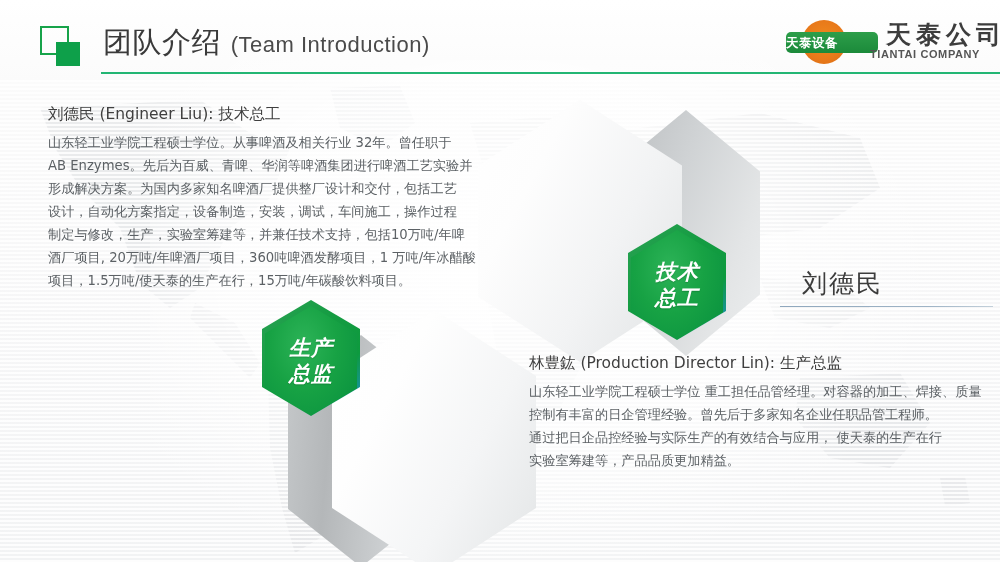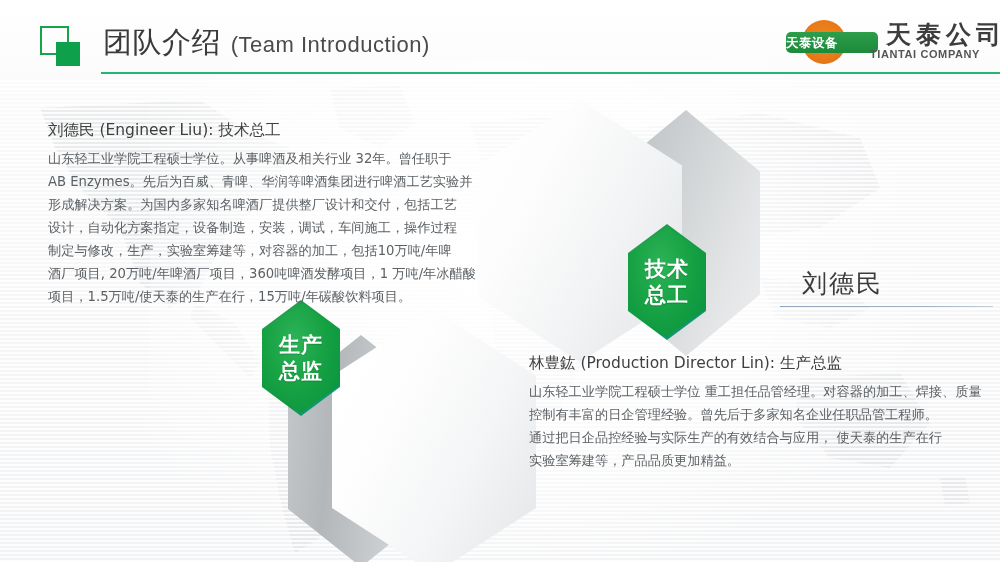"刘德民 (Engineer Liu): 技术总工" #bio-liu { top: 120px -> 104px }
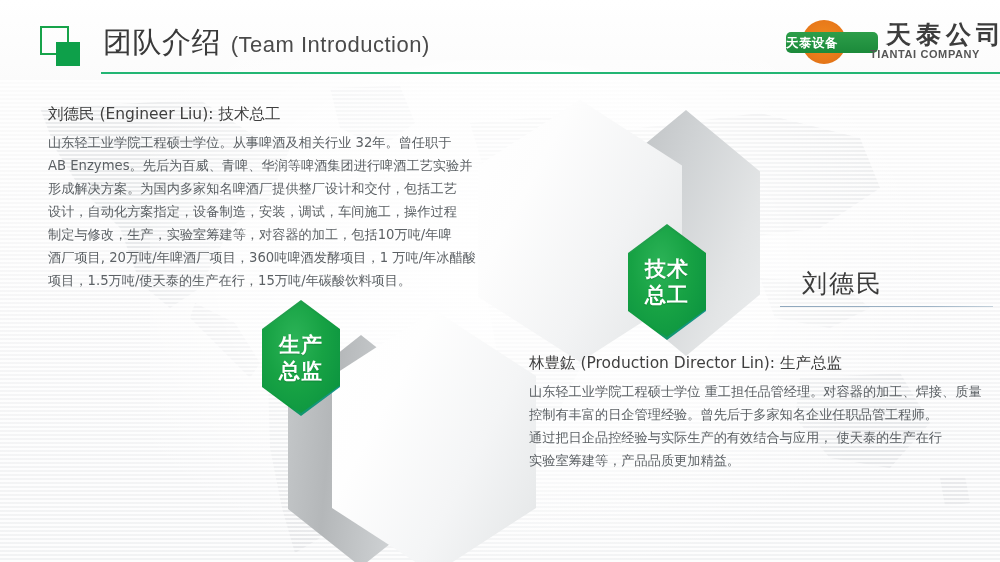"制定与修改，生产，实验室筹建等，对容器的加工，包括10万吨/年啤" p { text: 对容器的加工 -> 并兼任技术支持 }
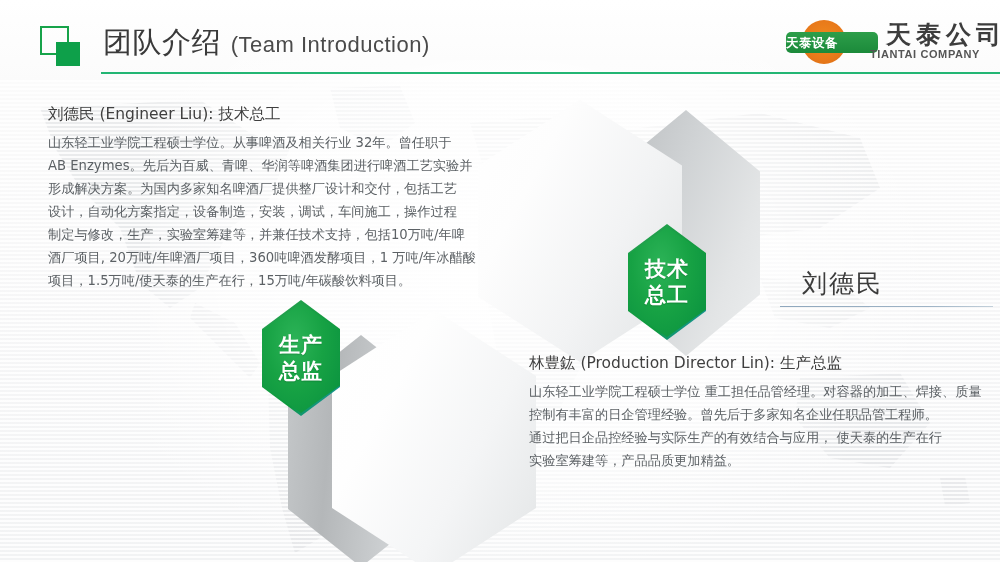"技术" .badge { align-items: center -> flex-end; font-style: none -> italic; width: 78px -> 98px }
